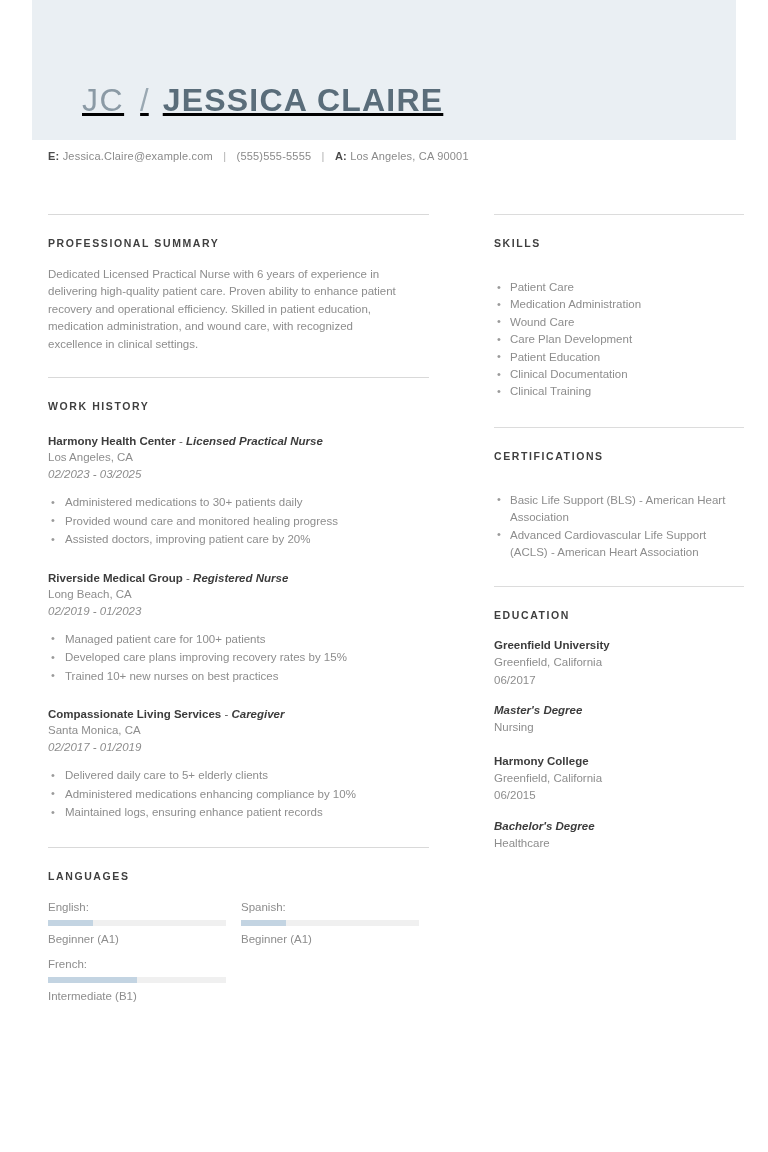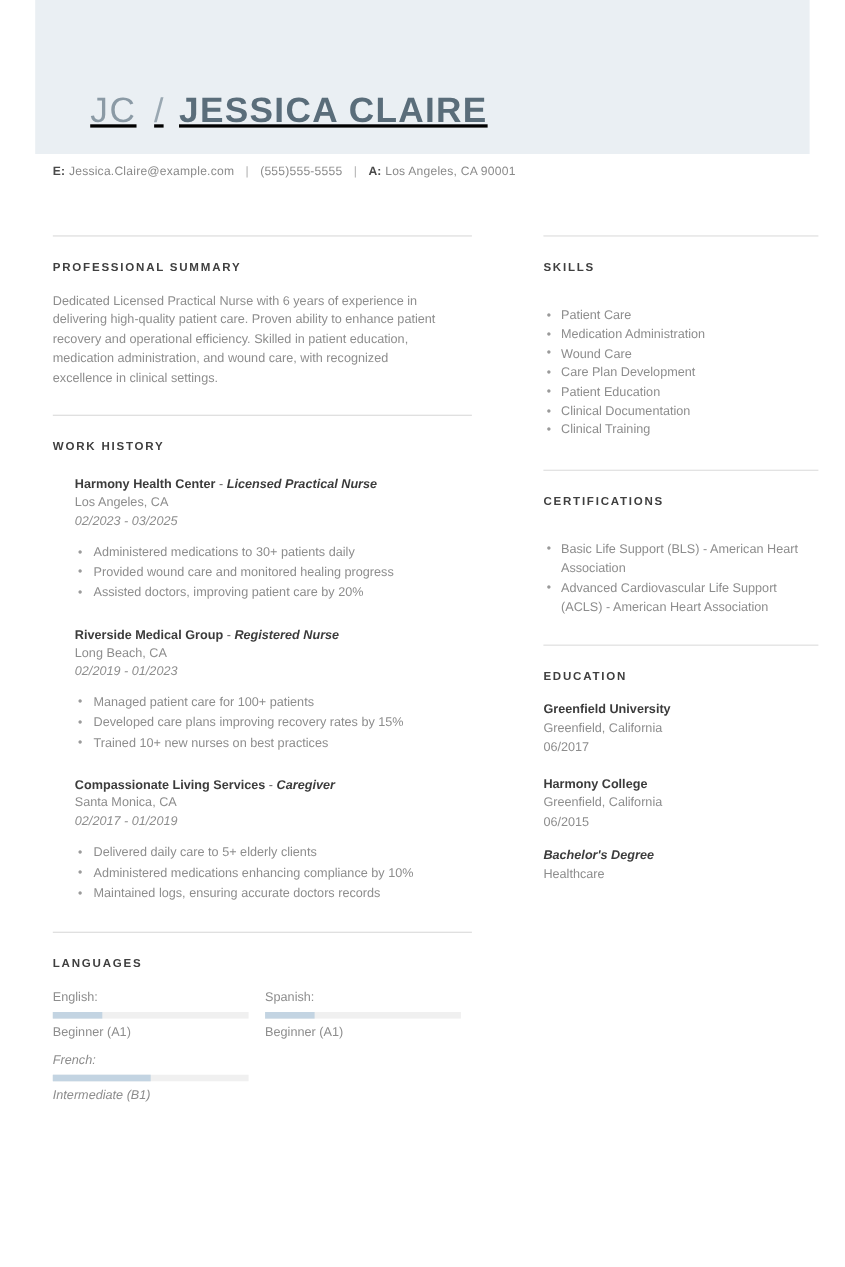"Harmony Health Center - Licensed" .job { margin-left: 20px -> none }
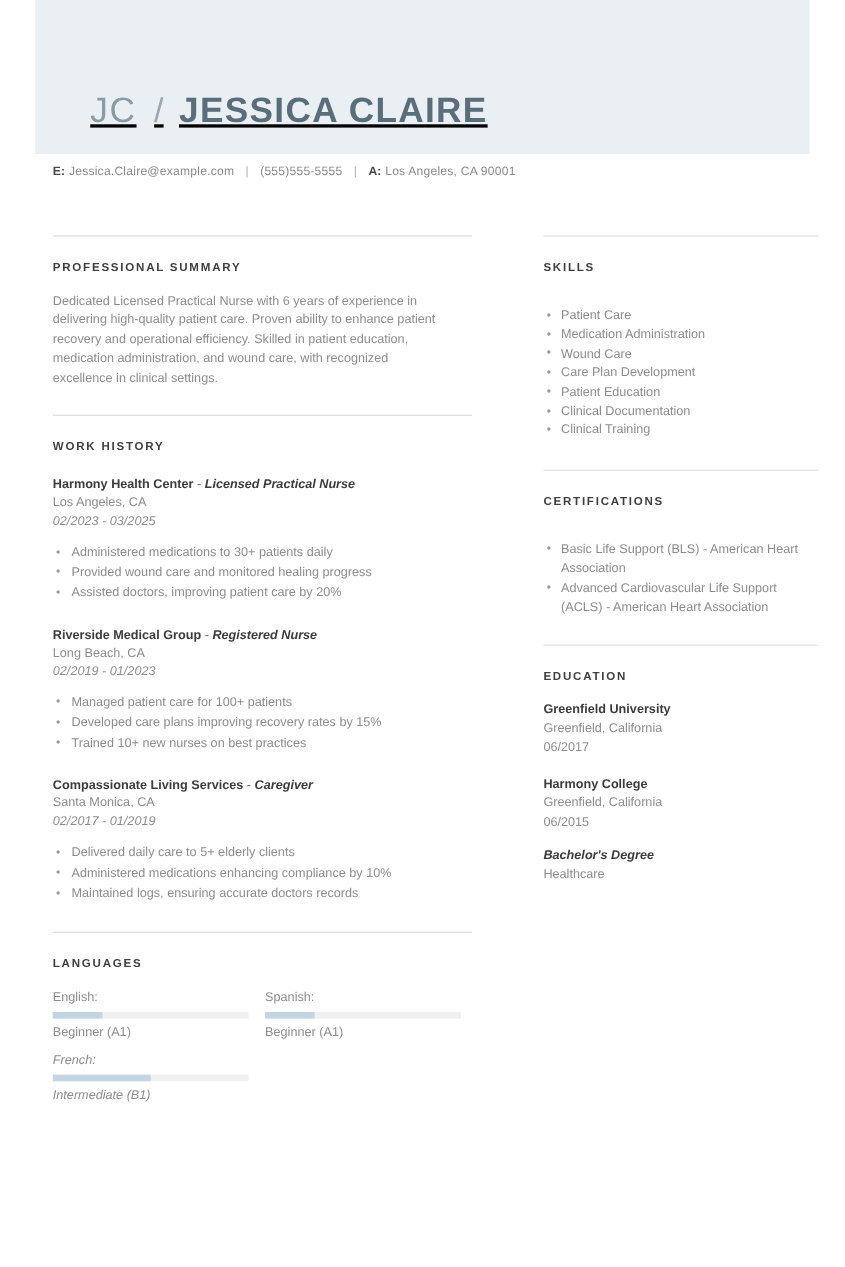"Master's Degree" div.edu-block { html: none -> <div> <div>Master's Degree</div> <div>Nursing</div> </div> }
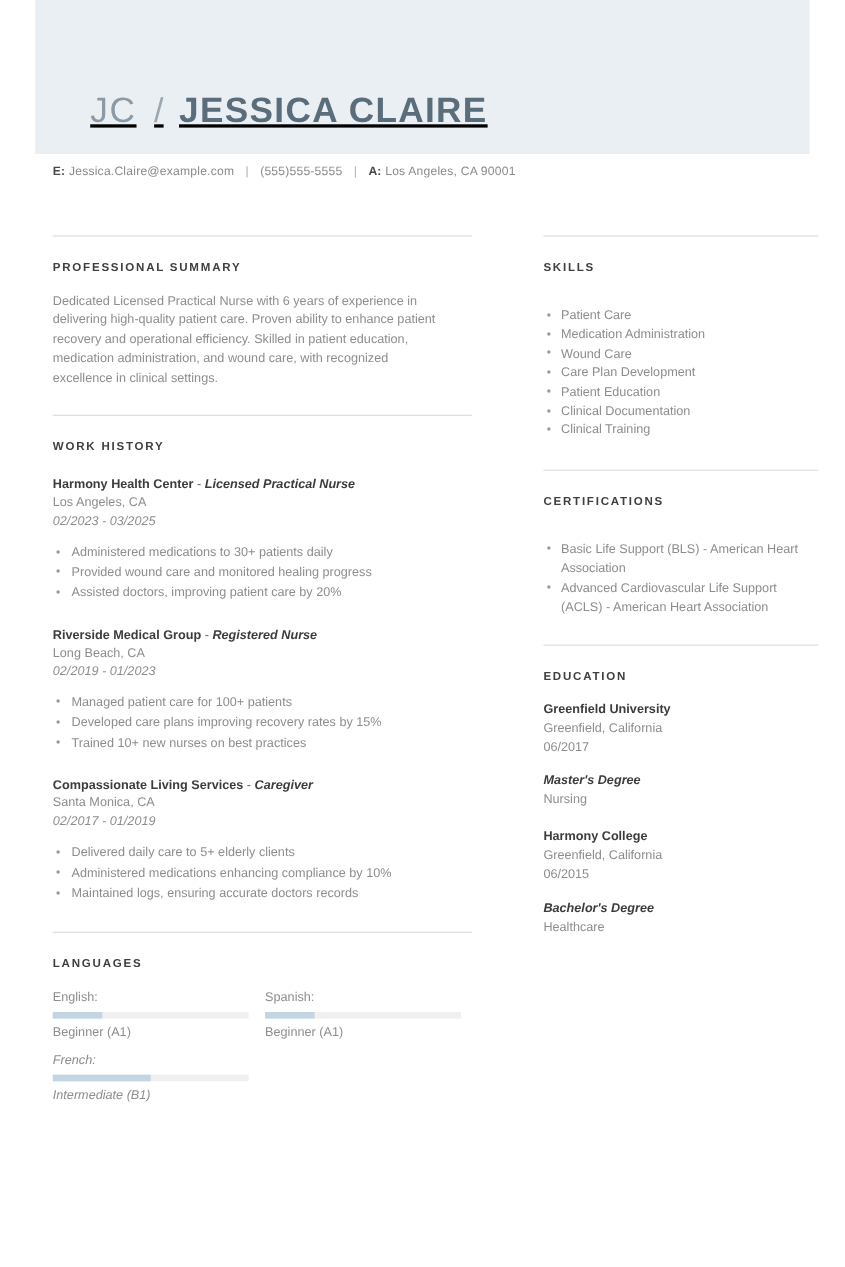"Maintained logs, ensuring accurate" li { text: accurate doctors -> enhance patient }
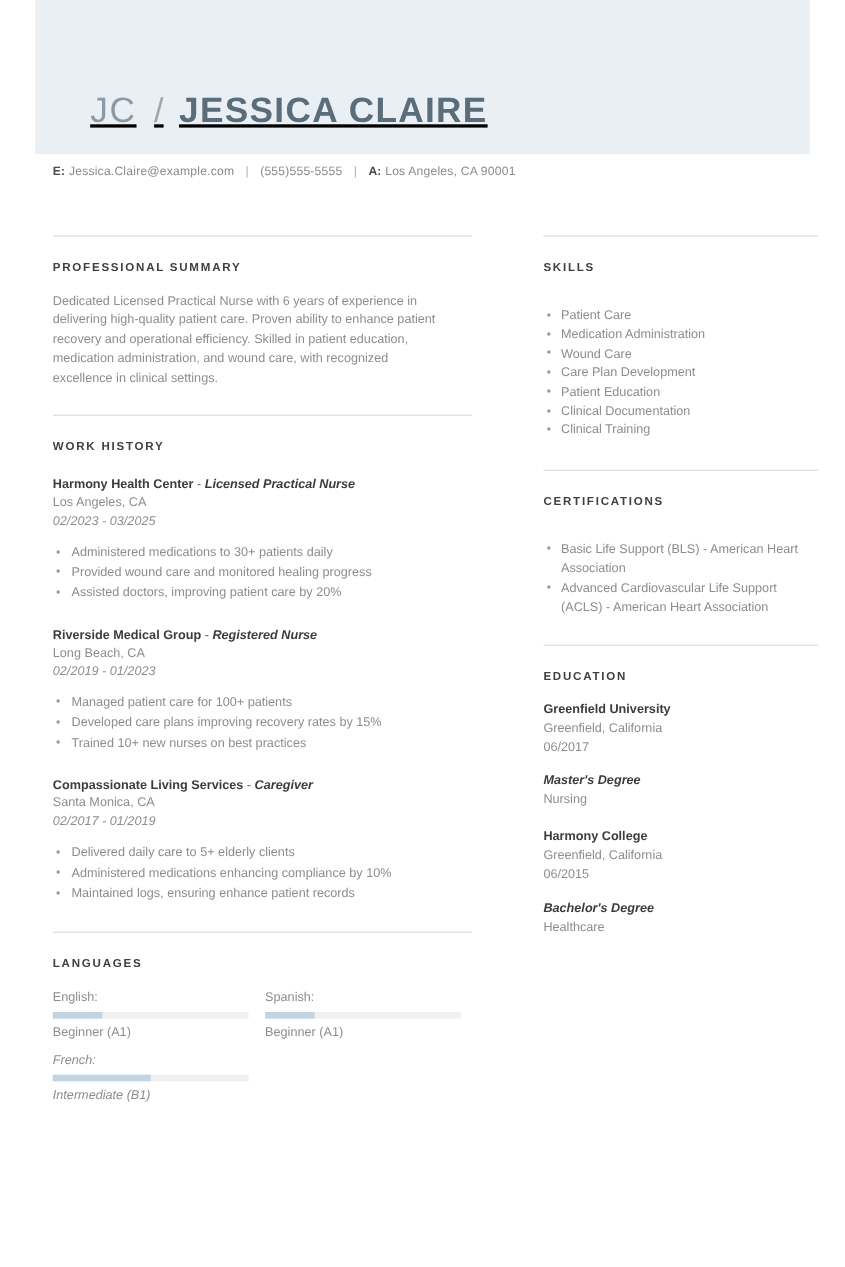"French:" .lang-row2 { font-style: italic -> none }
